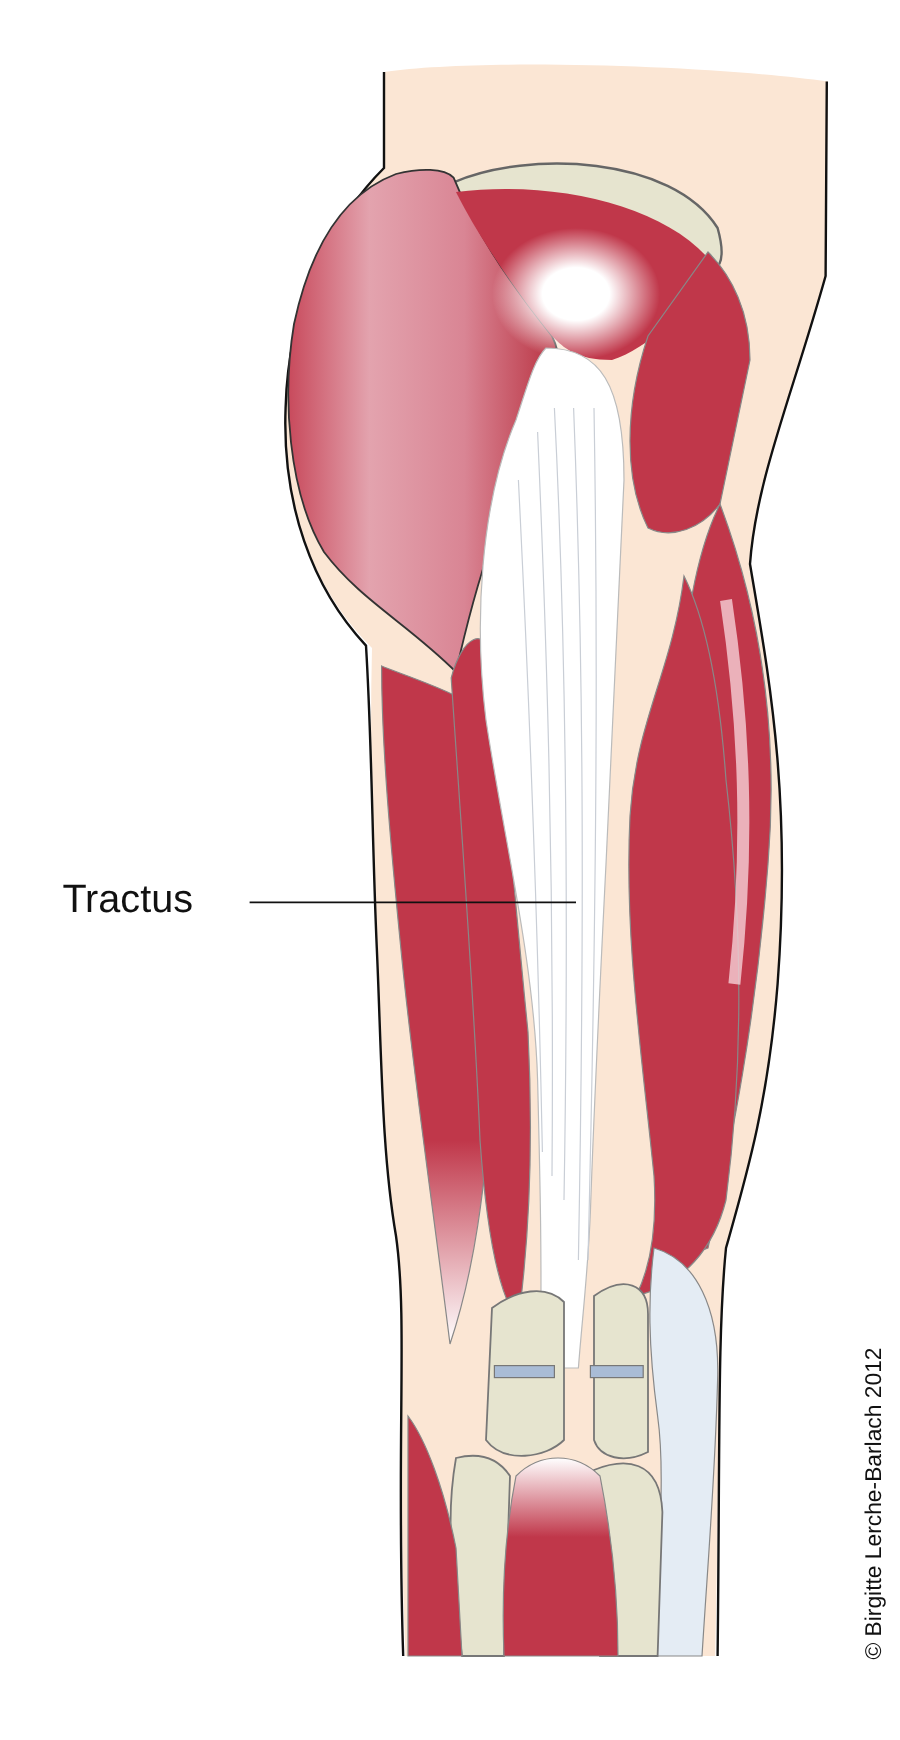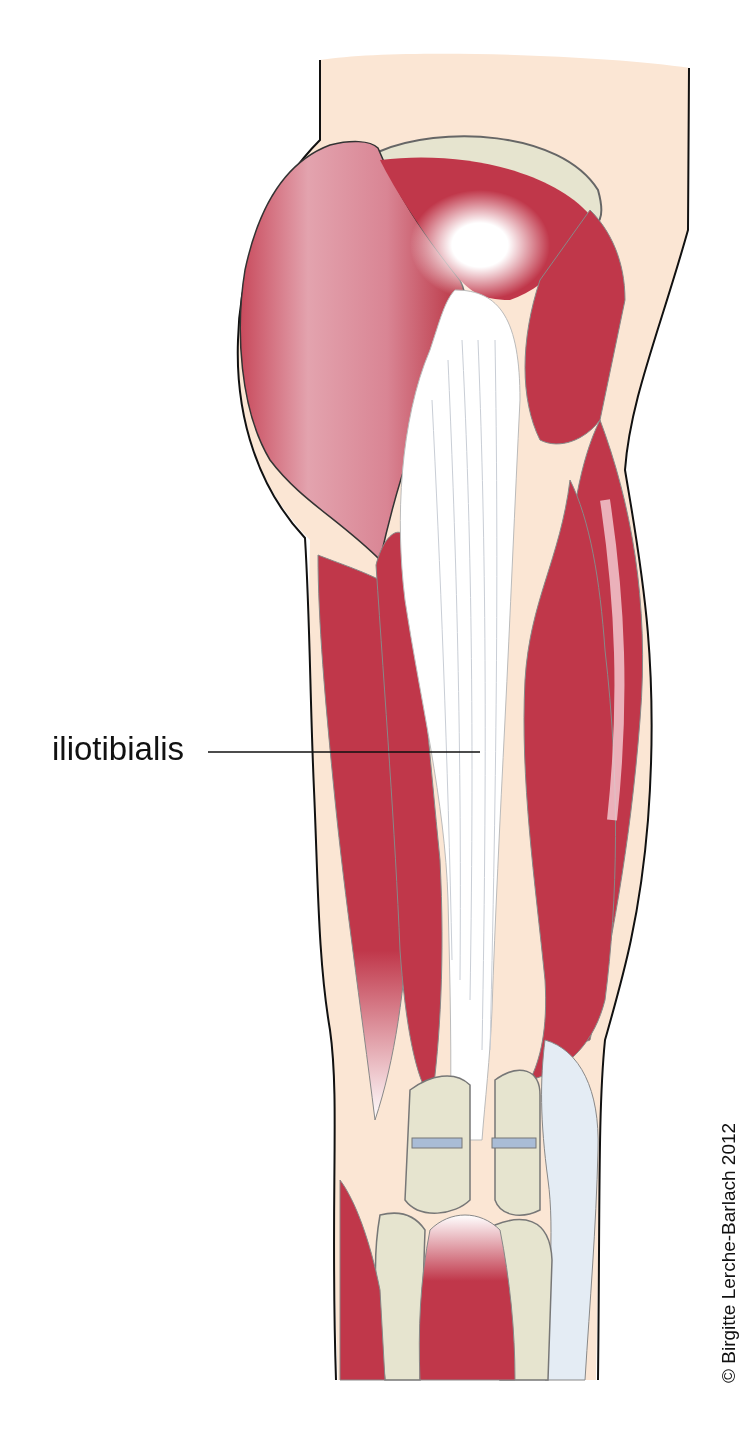"Tractus" div { html: none -> <div>Tractus</div> }
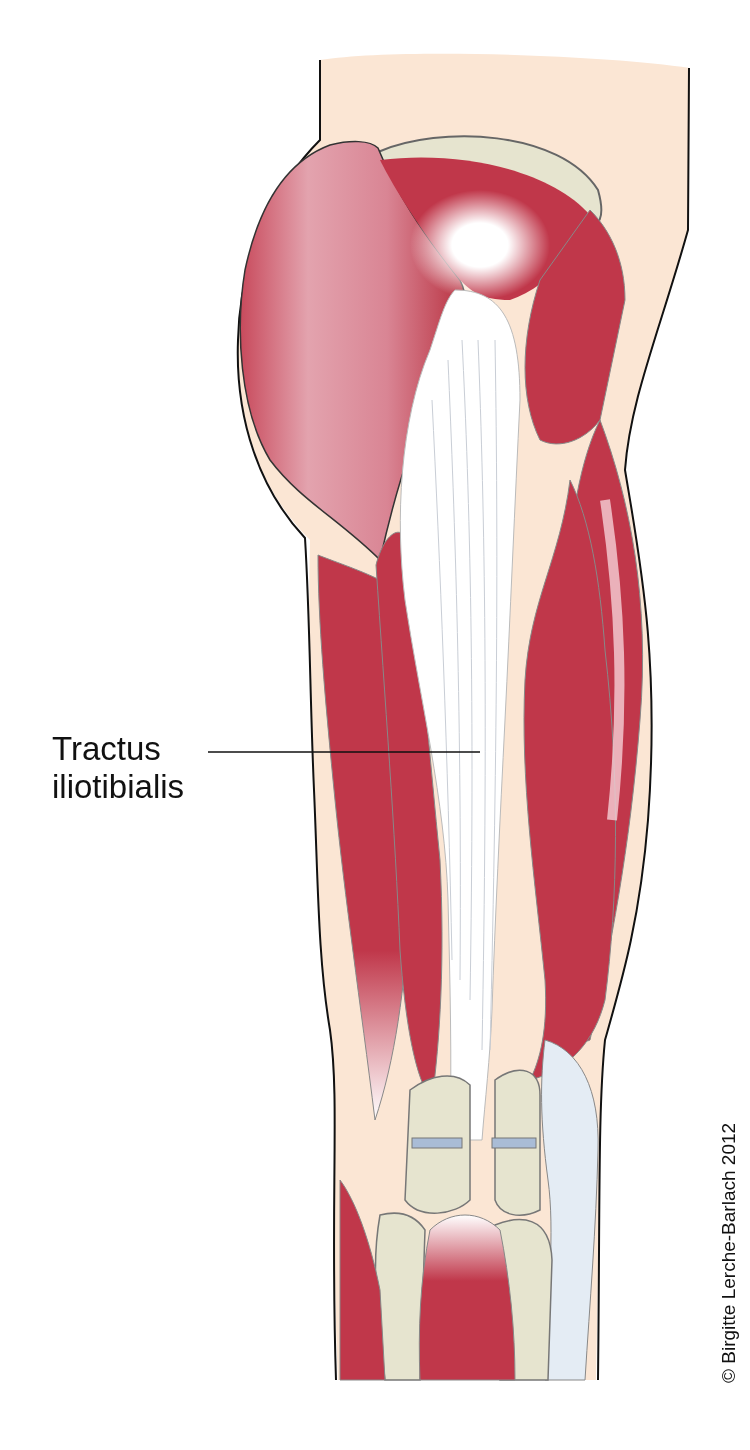"iliotibialis" div { html: <div>iliotibialis</div> -> none }
